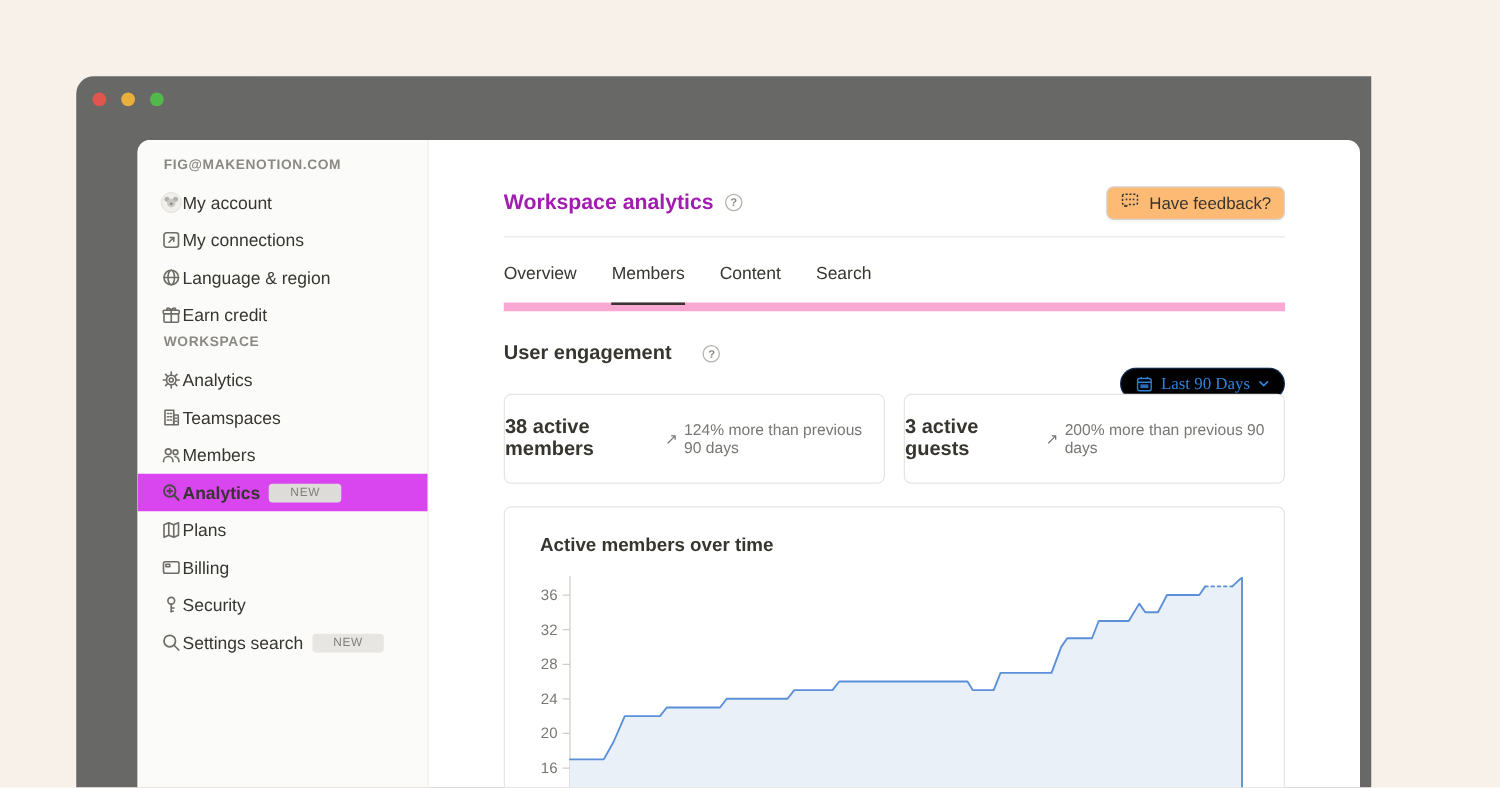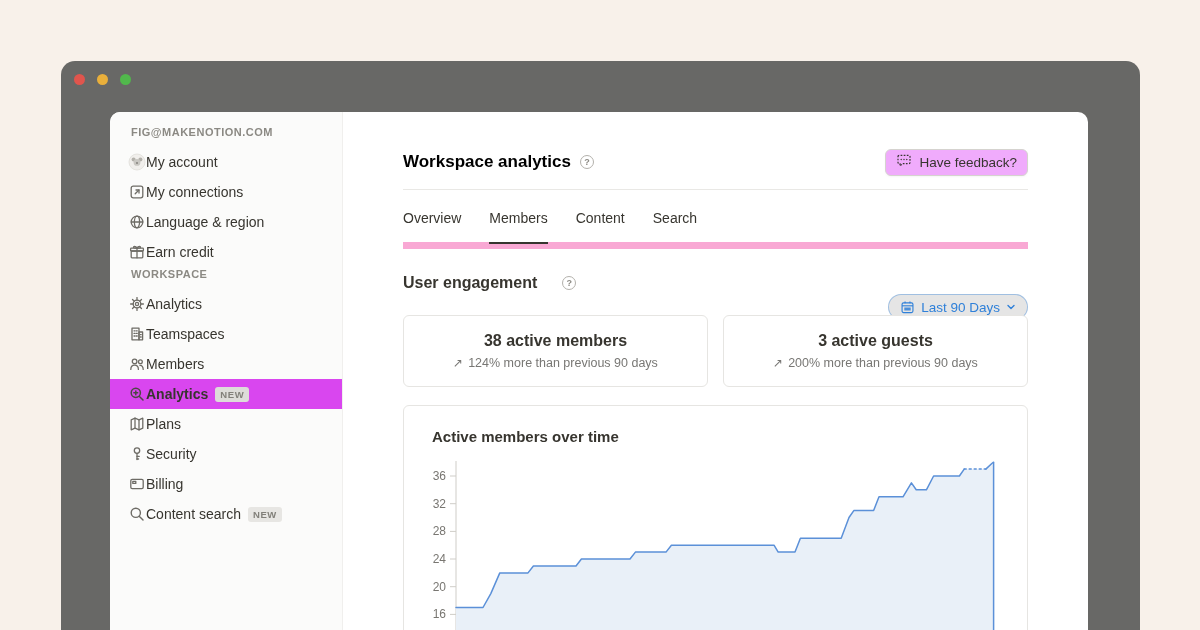"FIG@MAKENOTION.COM" .canvas { width: 1200px -> 1097px }
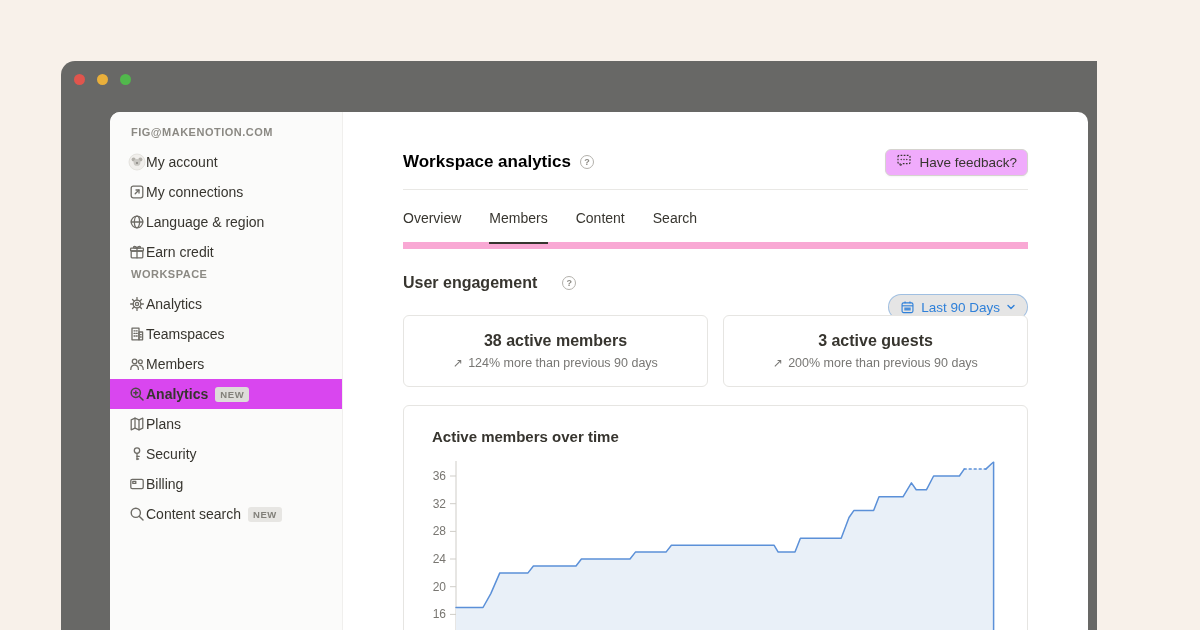"Workspace analytics" .page-title { color: #000000 -> #a21caf }
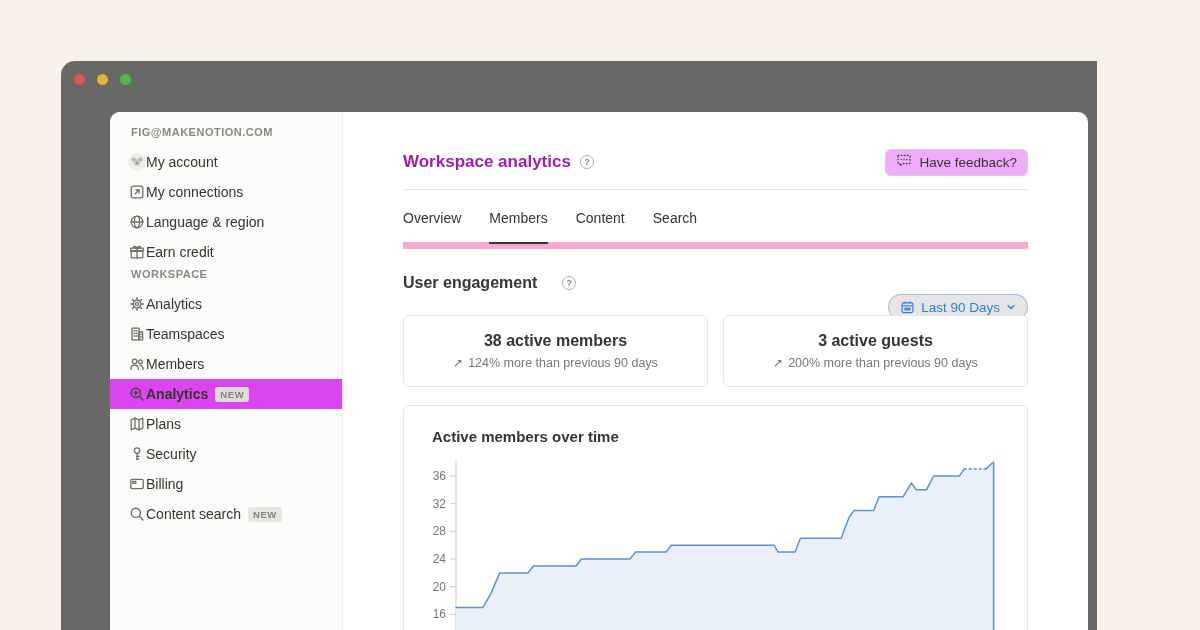"Have feedback?" .feedback-btn { background: #f0abfc -> #fdba74 }
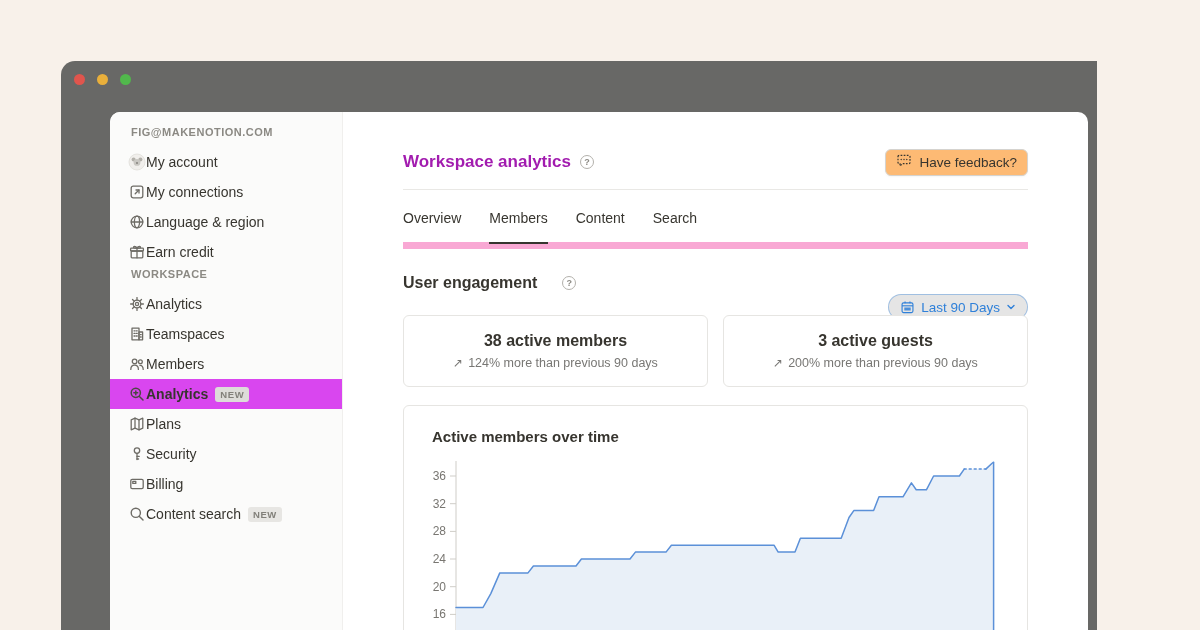"Last 90 Days" .range-pill { background: #e5e5e5 -> #000000; font-family: Liberation Sans, sans-serif -> Liberation Serif, serif }
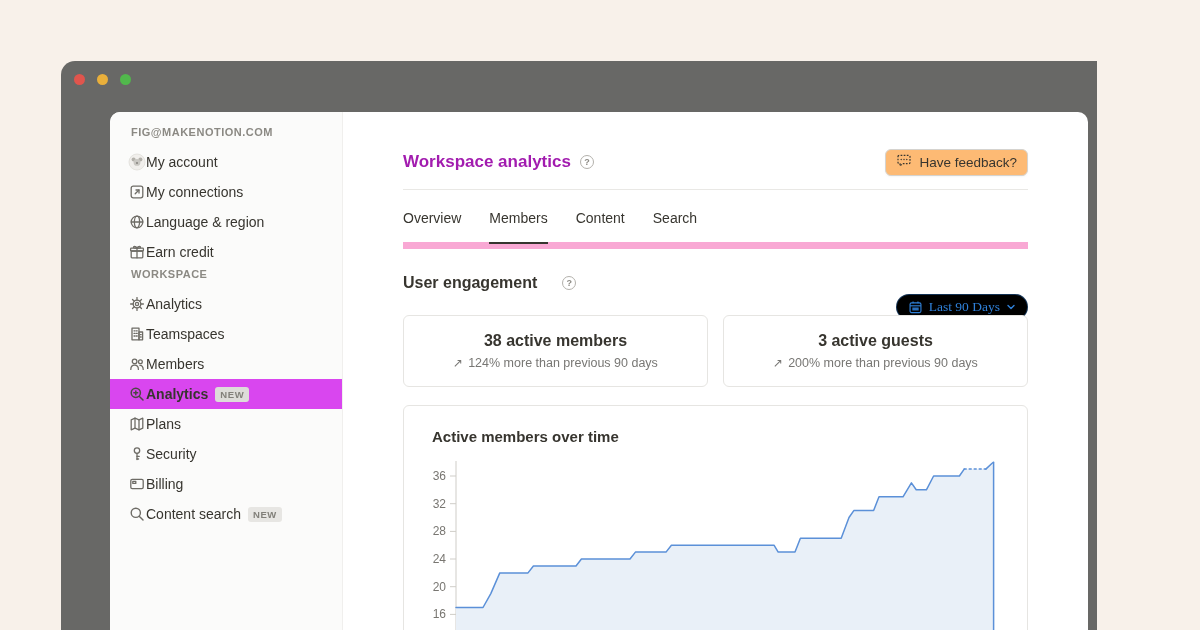"38 active members" .stat-card { flex-direction: column -> row }
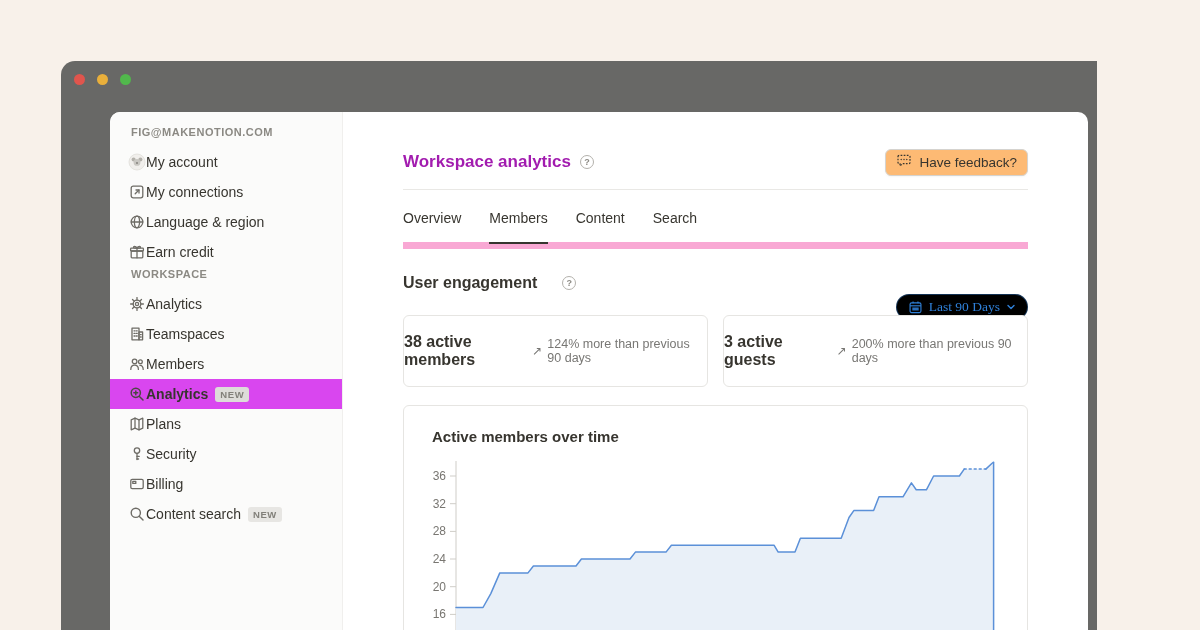"NEW" .badge { font-weight: 700 -> 400; padding: 2px 5px -> 2px 17px }
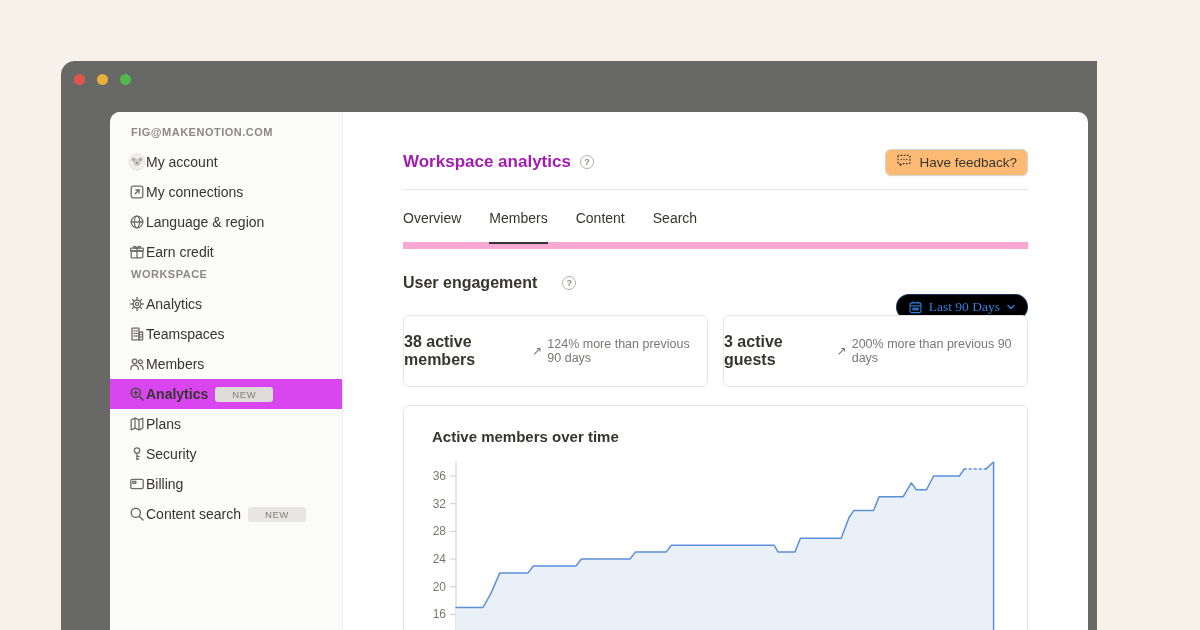"Security" div.side-item { order: before "Billing" -> after "Billing" }
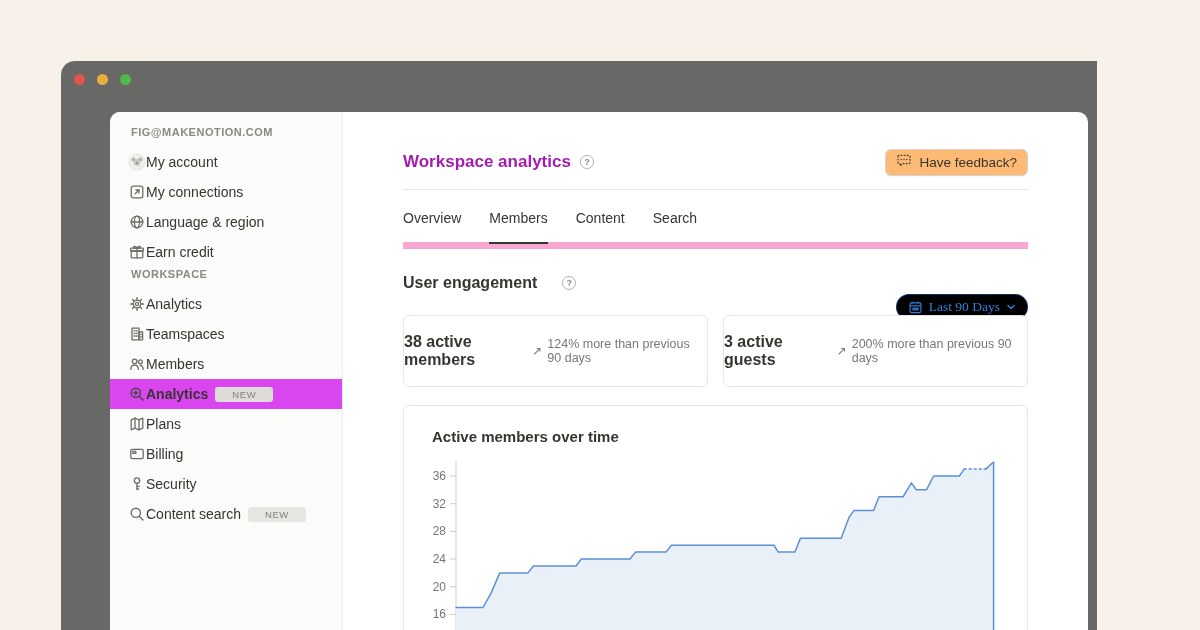"Content search" span.lbl { text: Content -> Settings }
